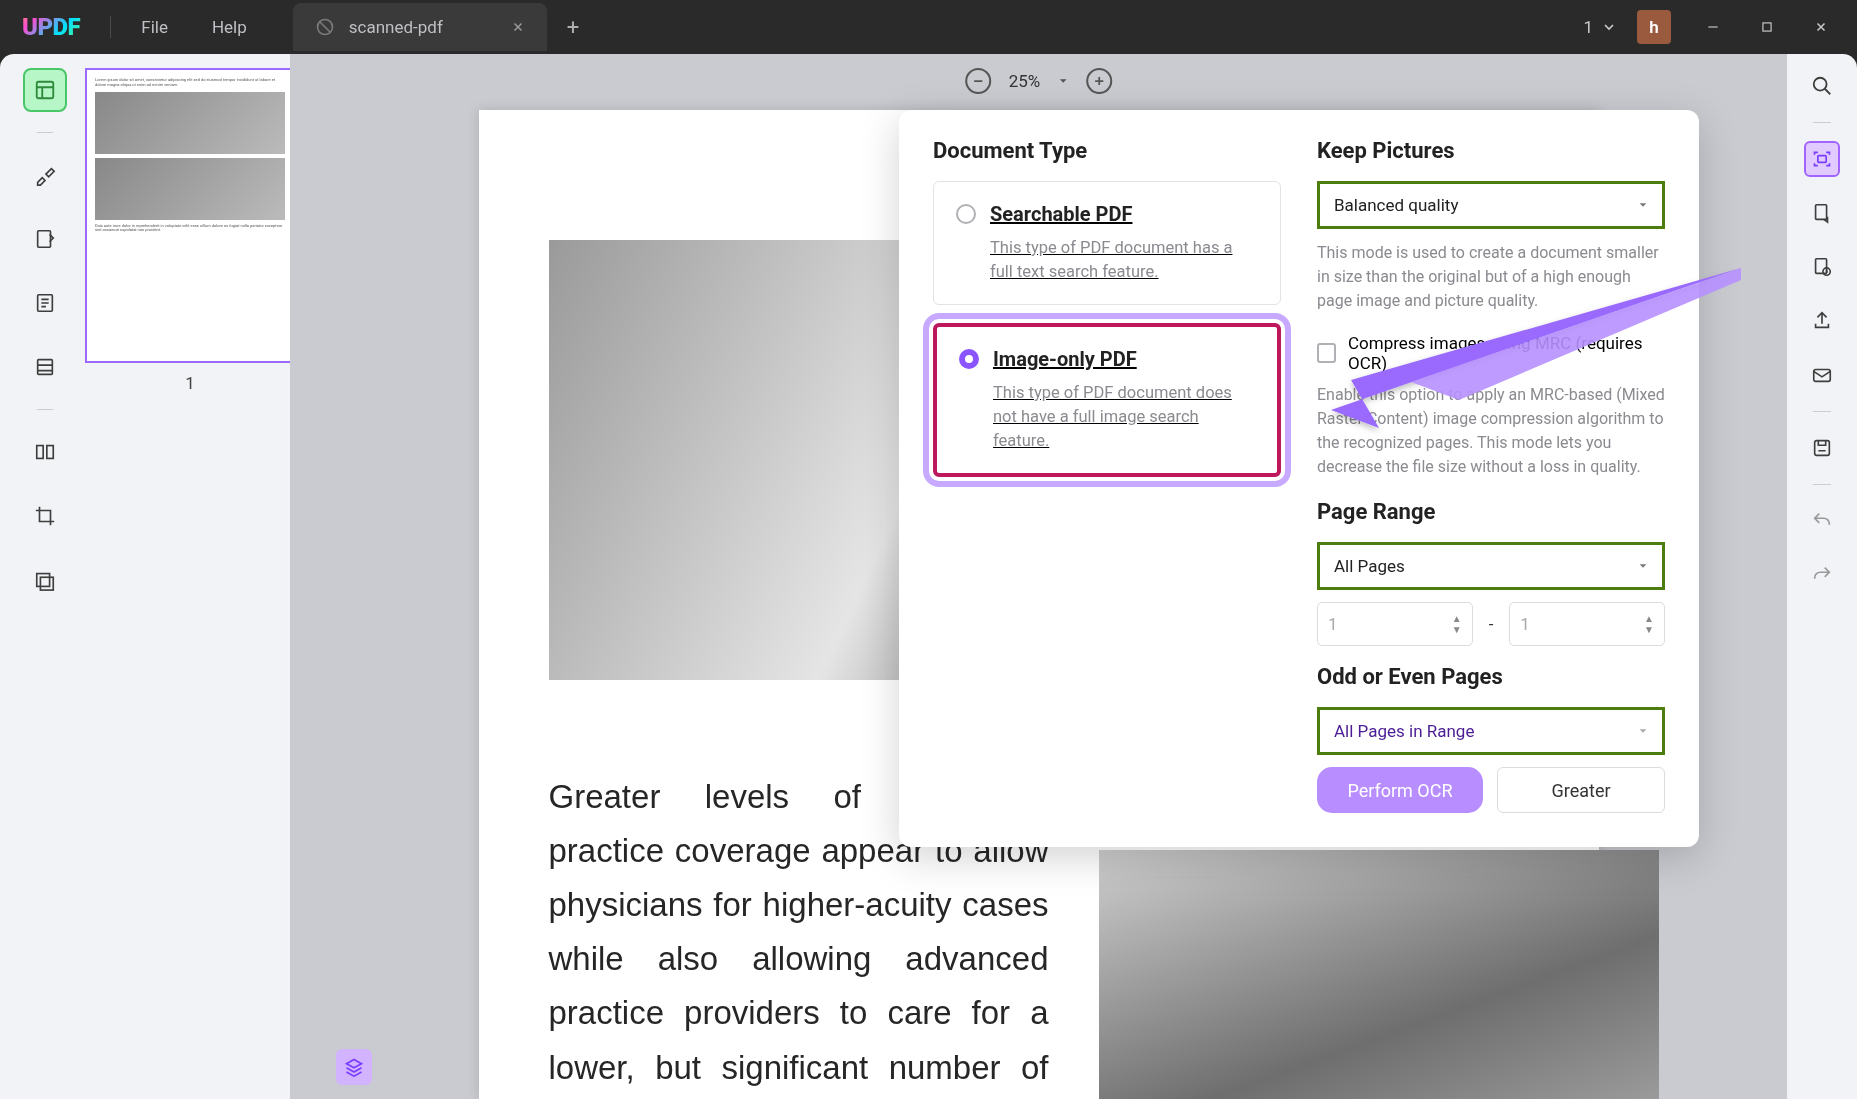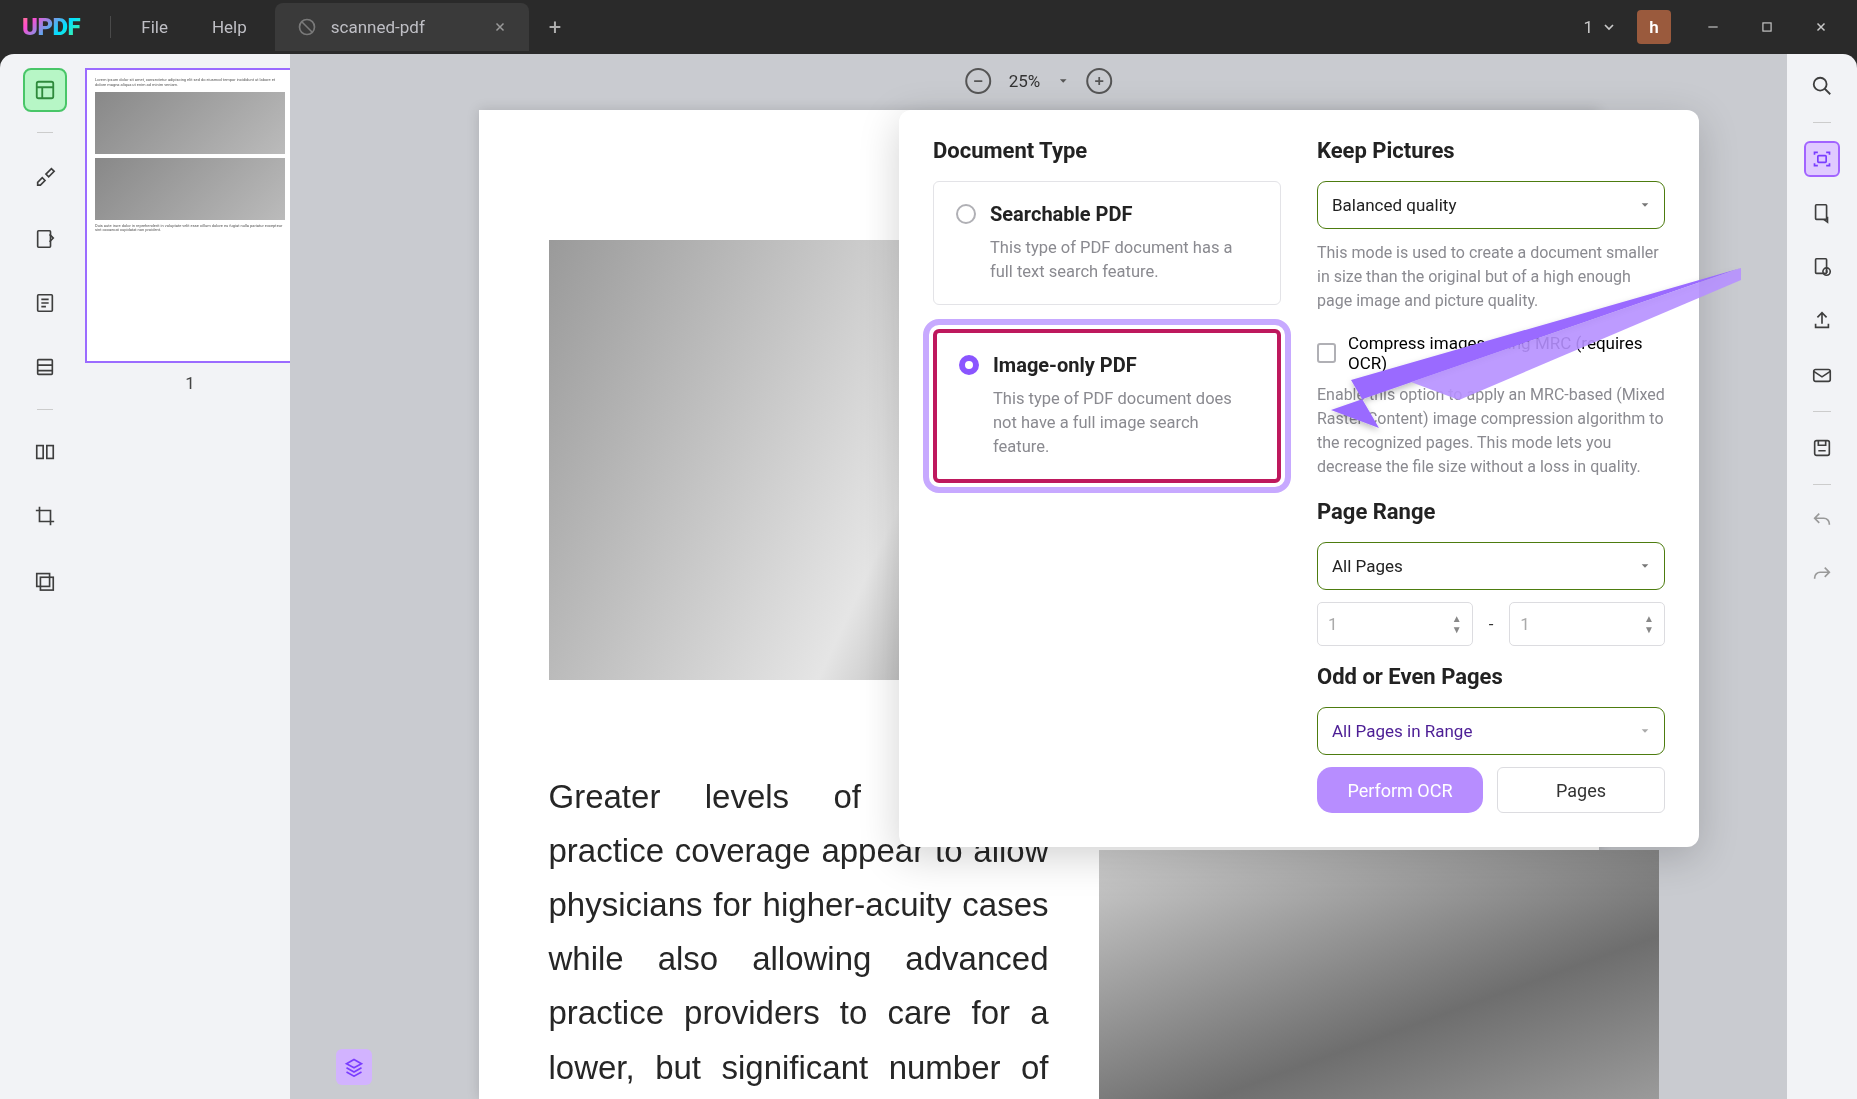"scanned-pdf" .tab { margin-left: 6px -> 24px }
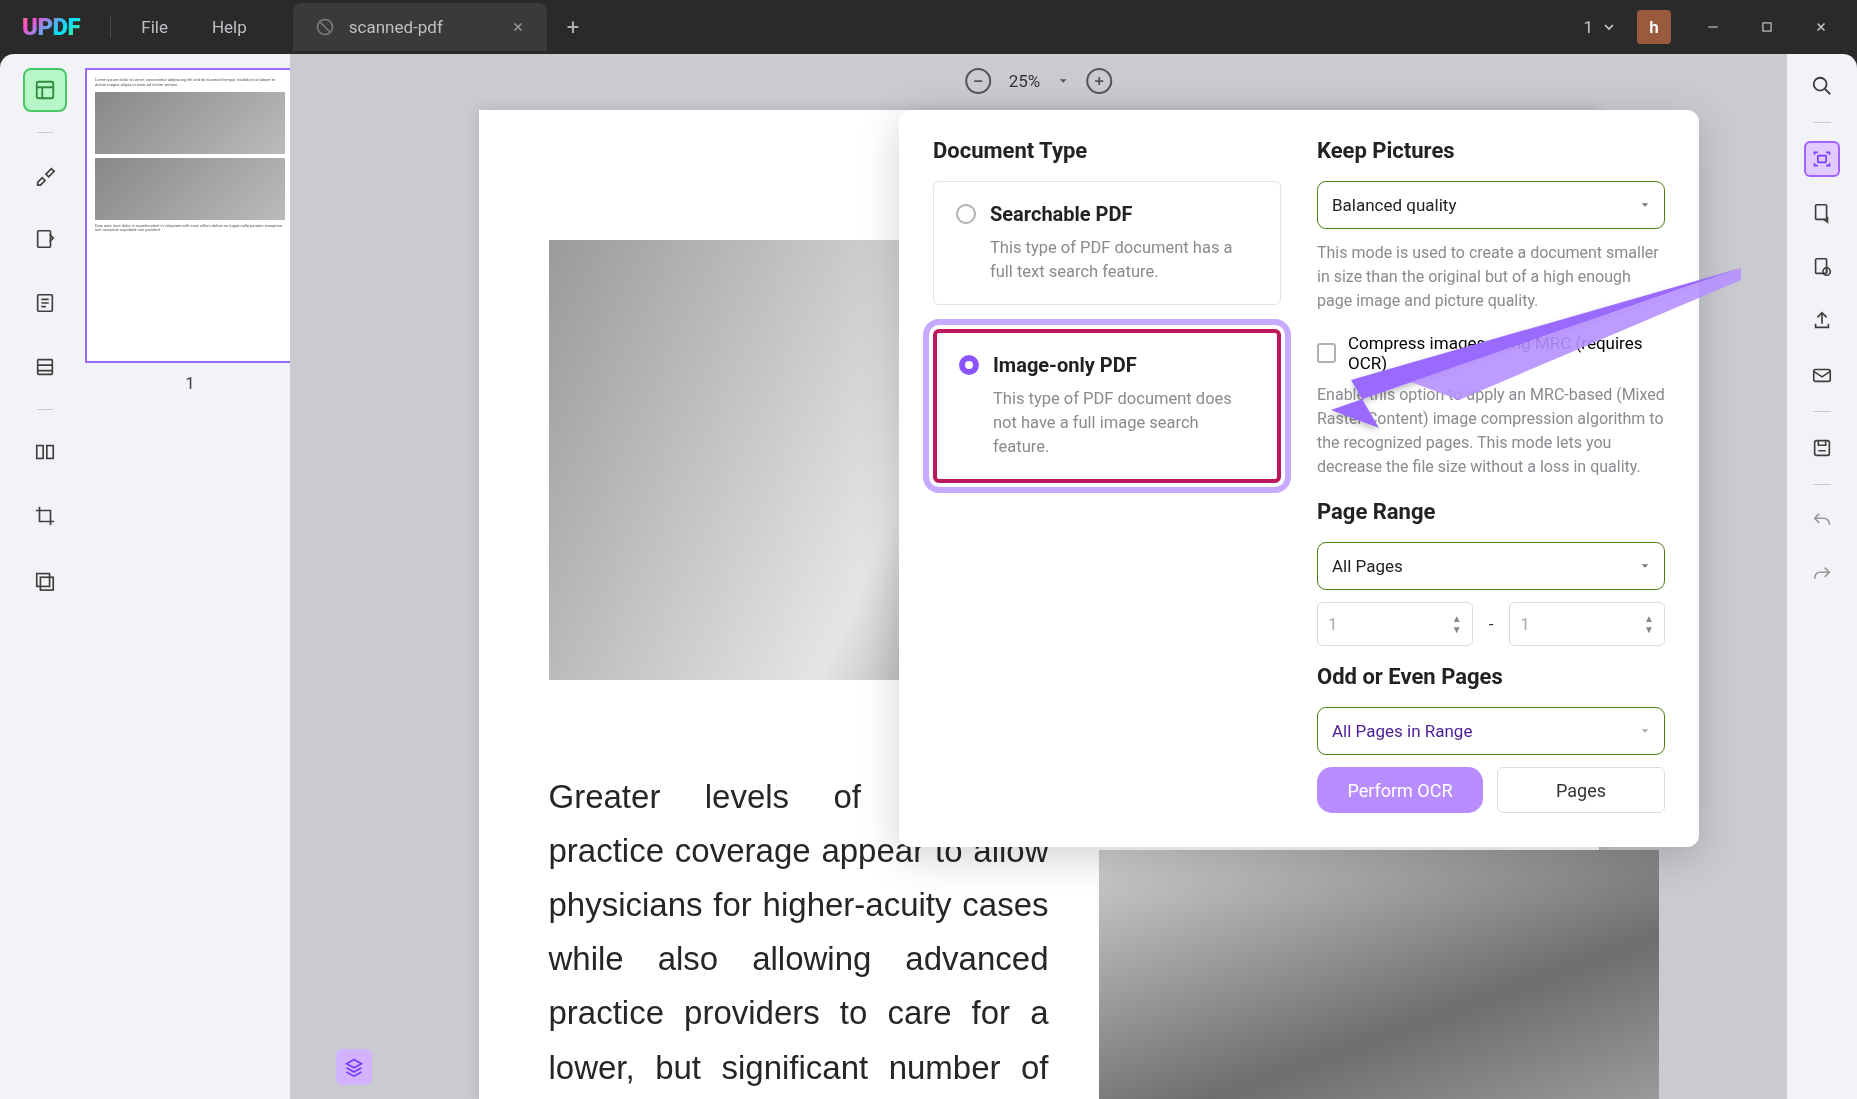"Searchable PDF" .radio-card { margin-bottom: 24px -> 18px; text-decoration: none -> underline }
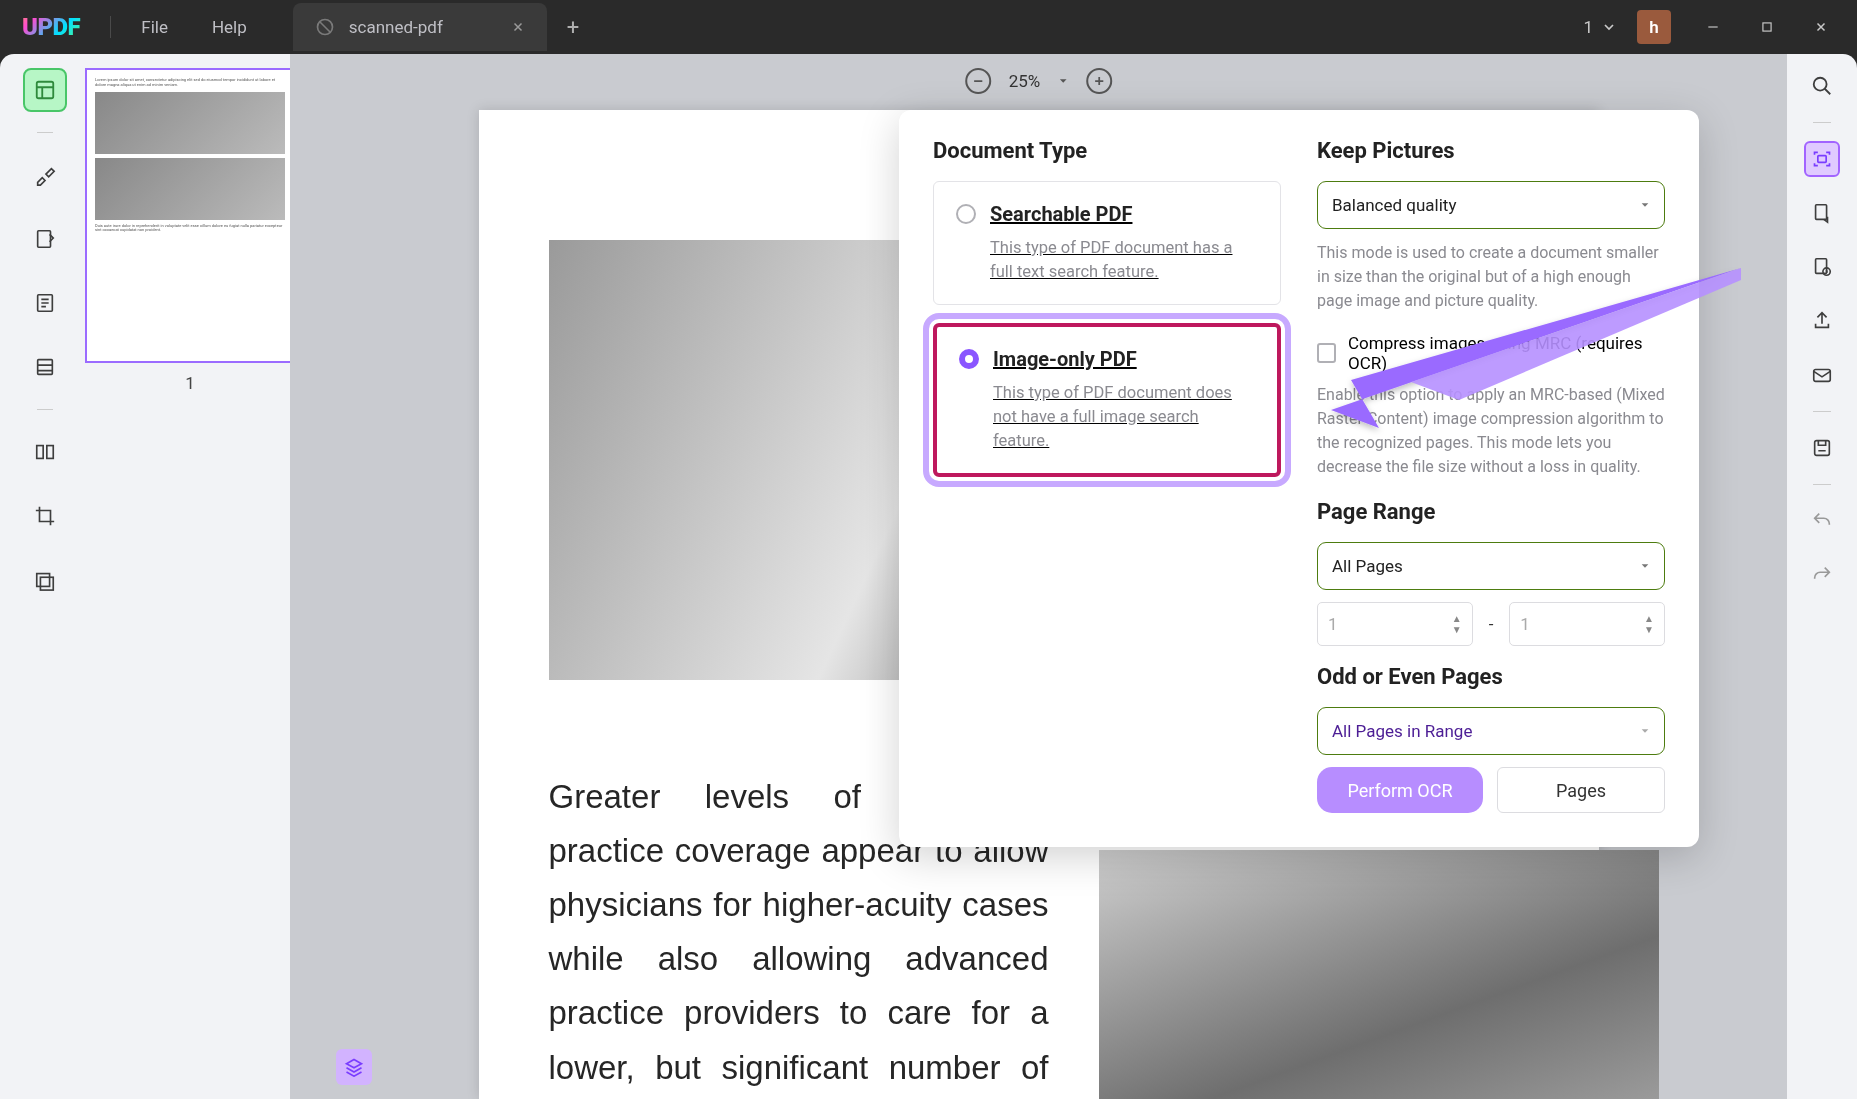"Balanced quality" .select { border: 1px solid #4d7c0f -> 3px solid #4d7c0f; border-radius: 9px -> 0 }
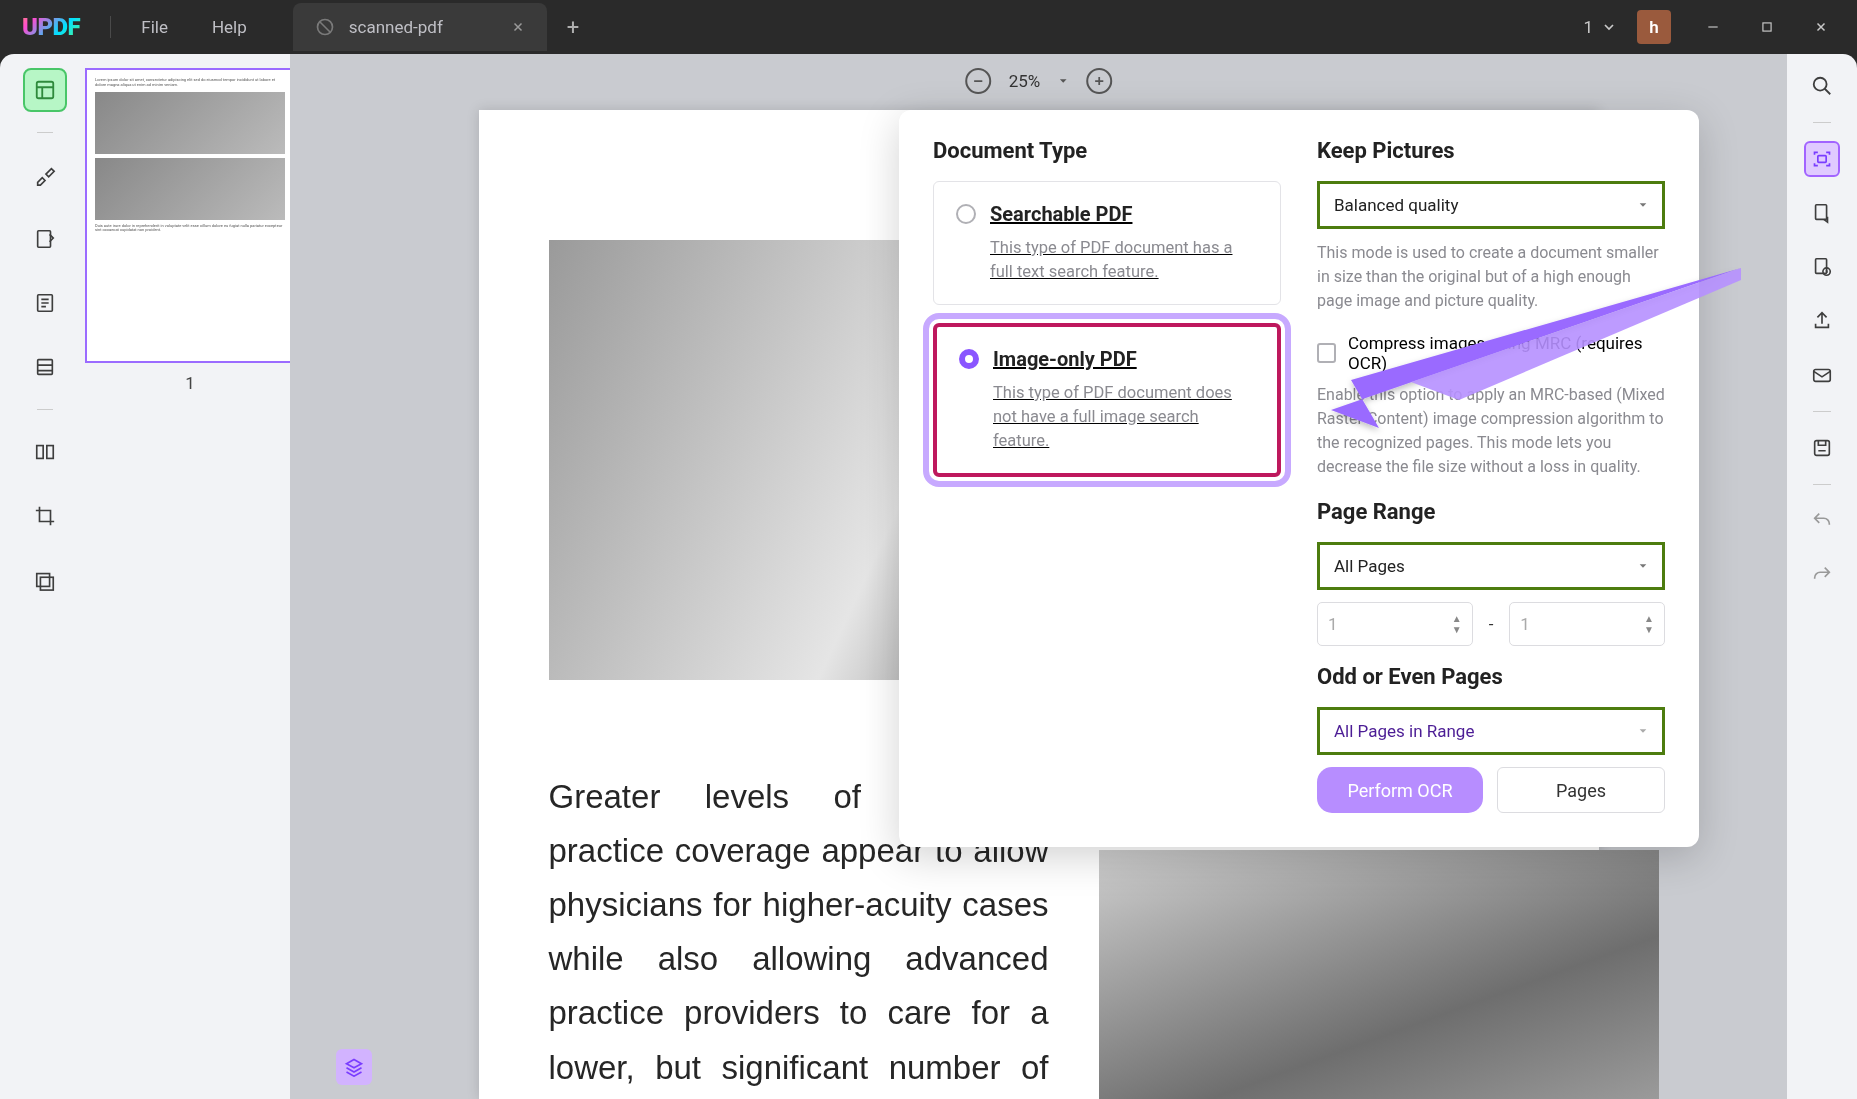"Pages" div.btn { text: Pages -> Greater }
